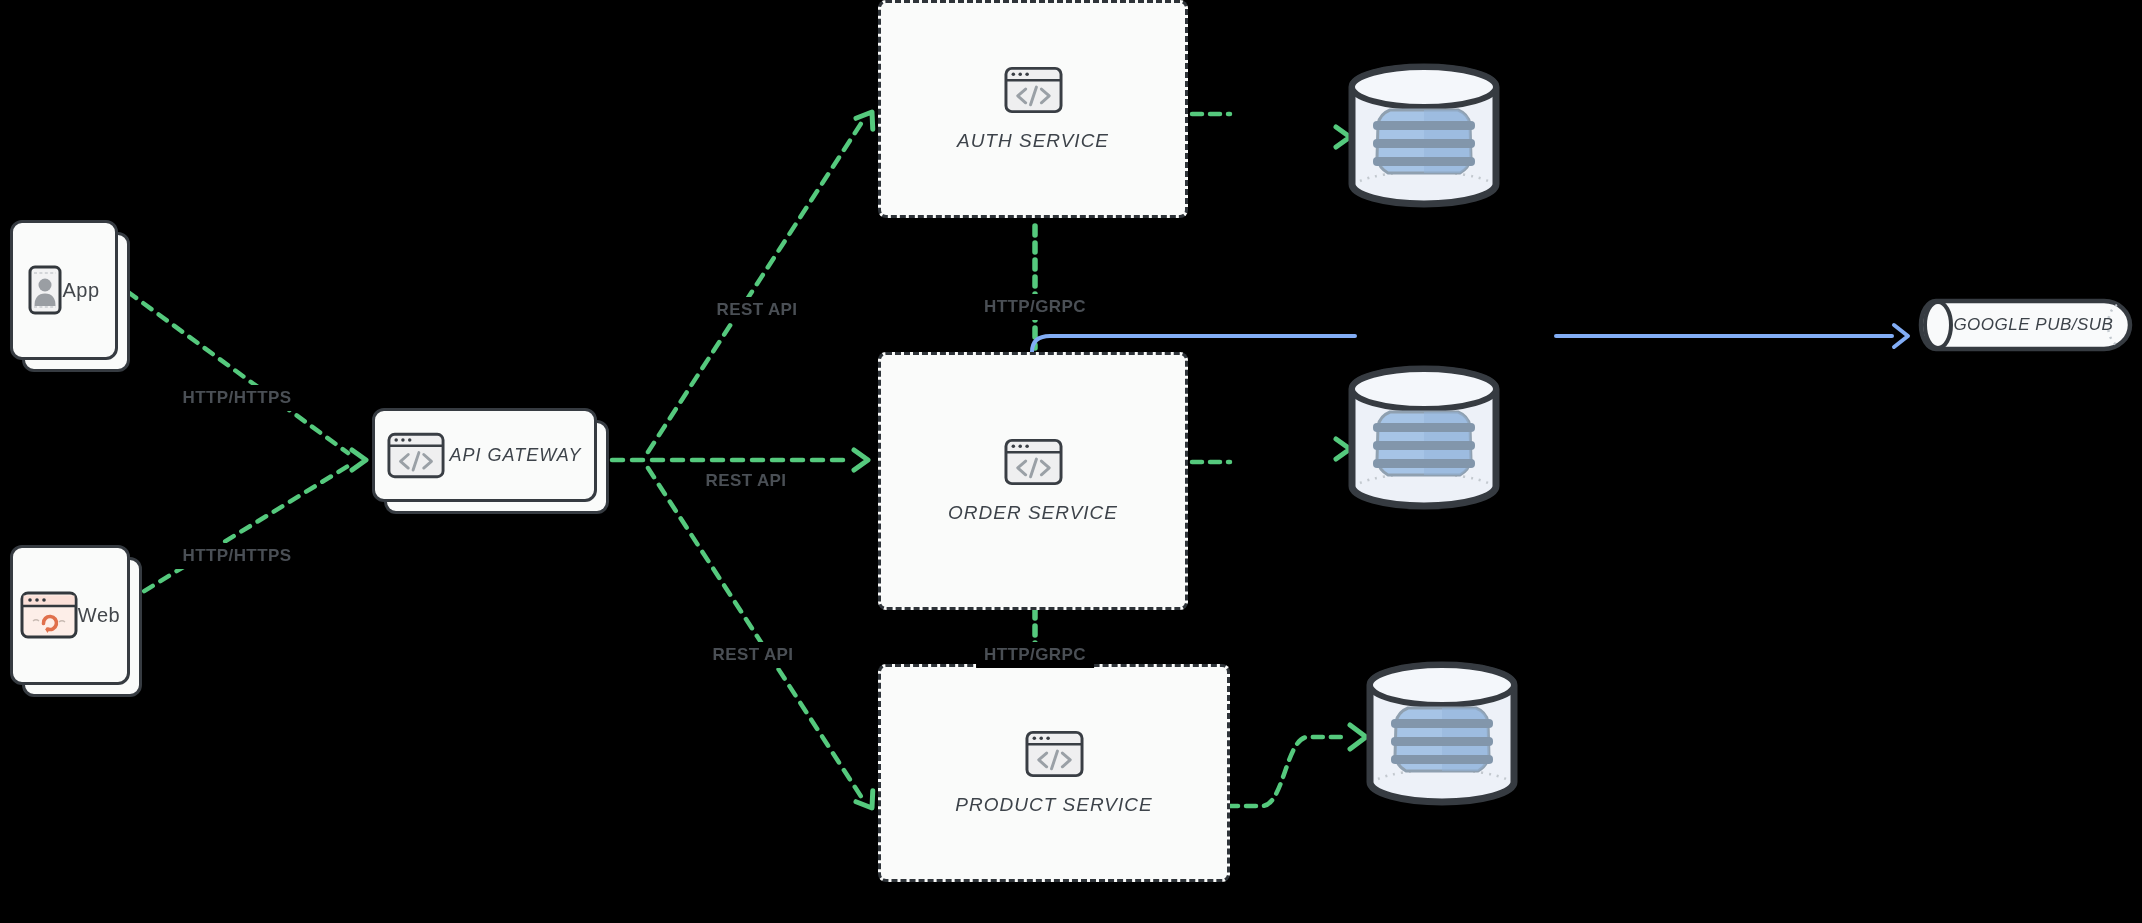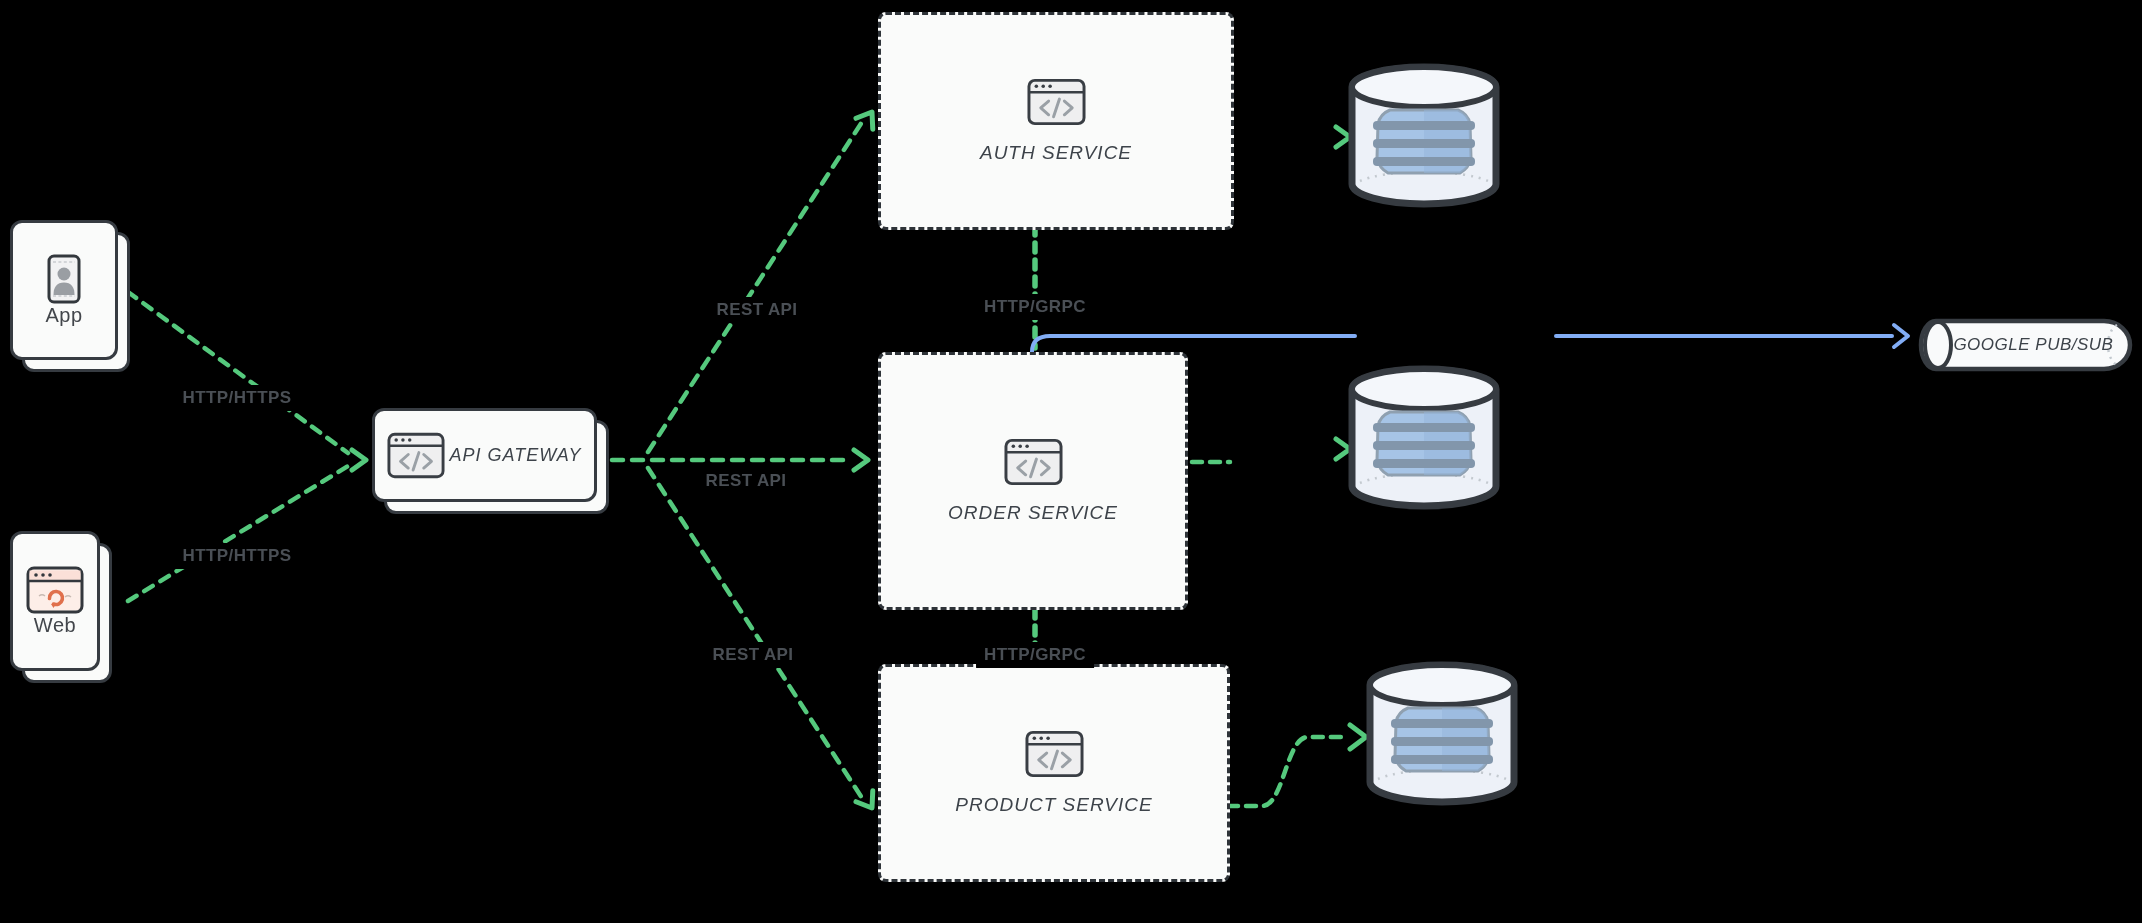"AUTH SERVICE" div.service-box { top: 12px -> 0; width: 356px -> 310px }
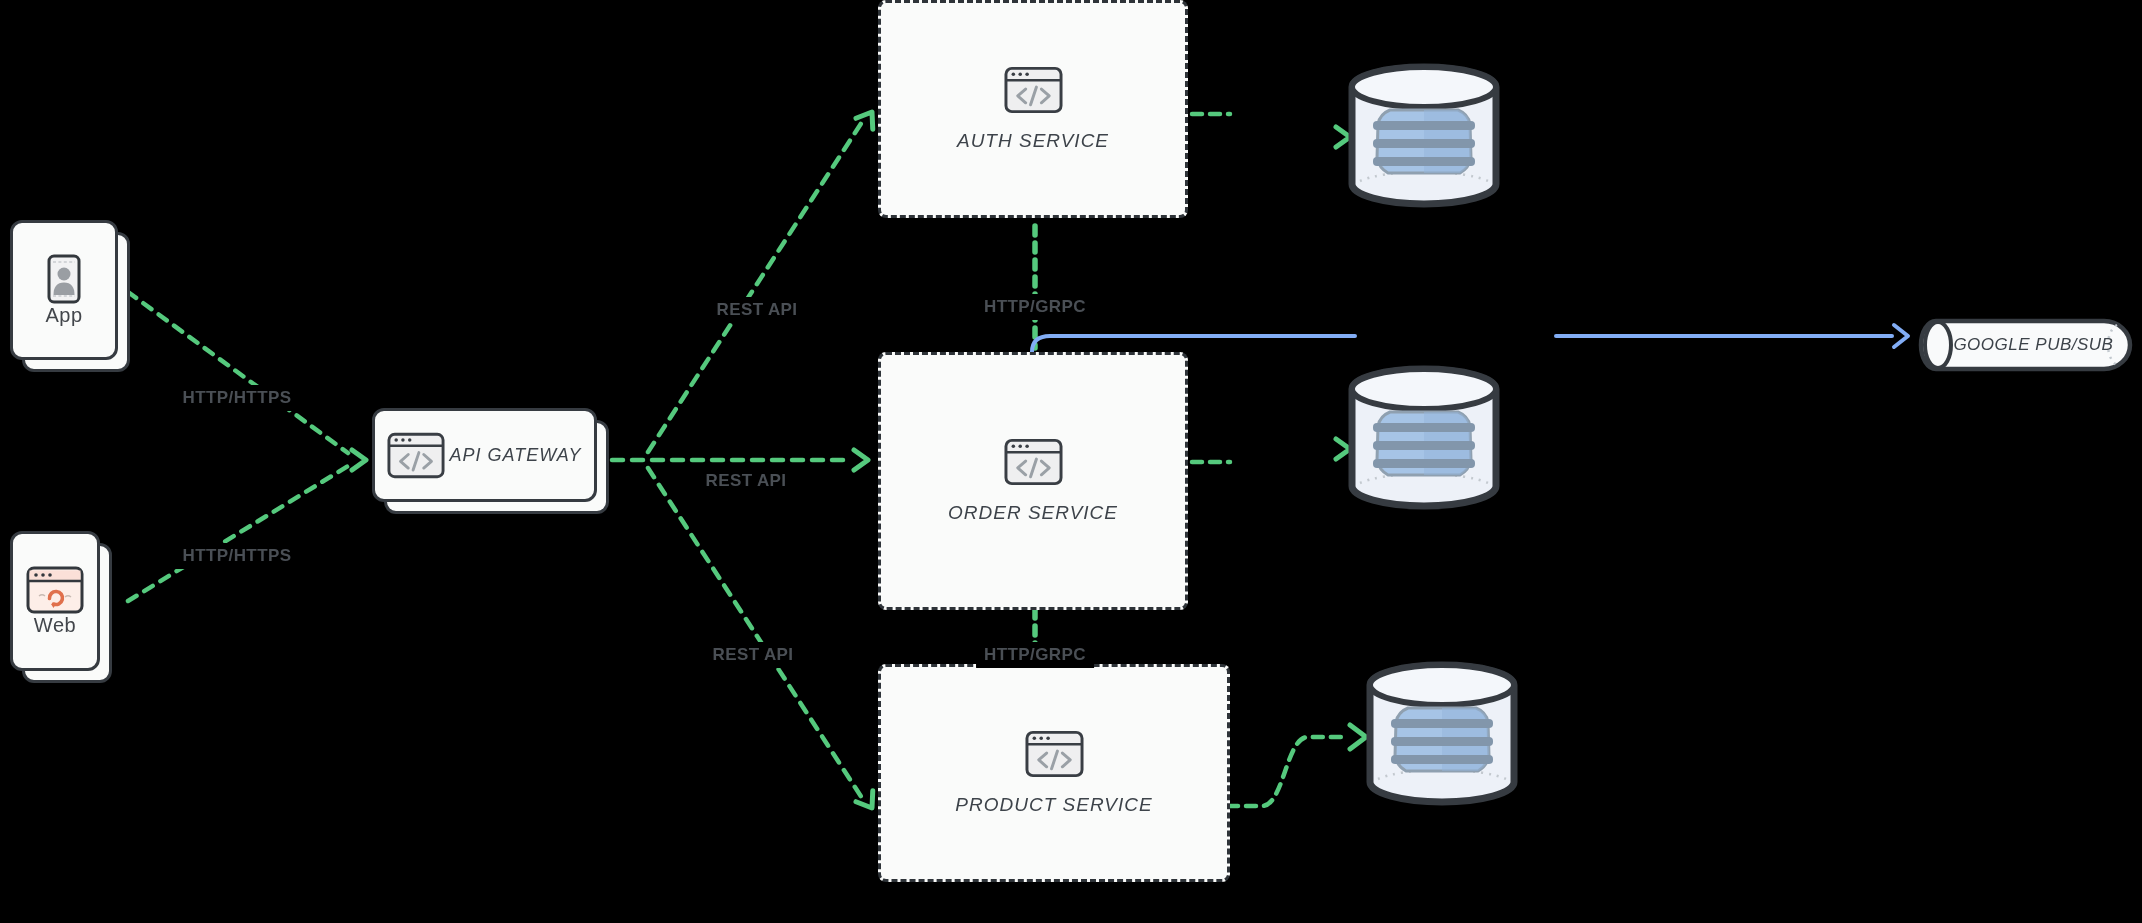"App" .card.front { flex-direction: column -> row }
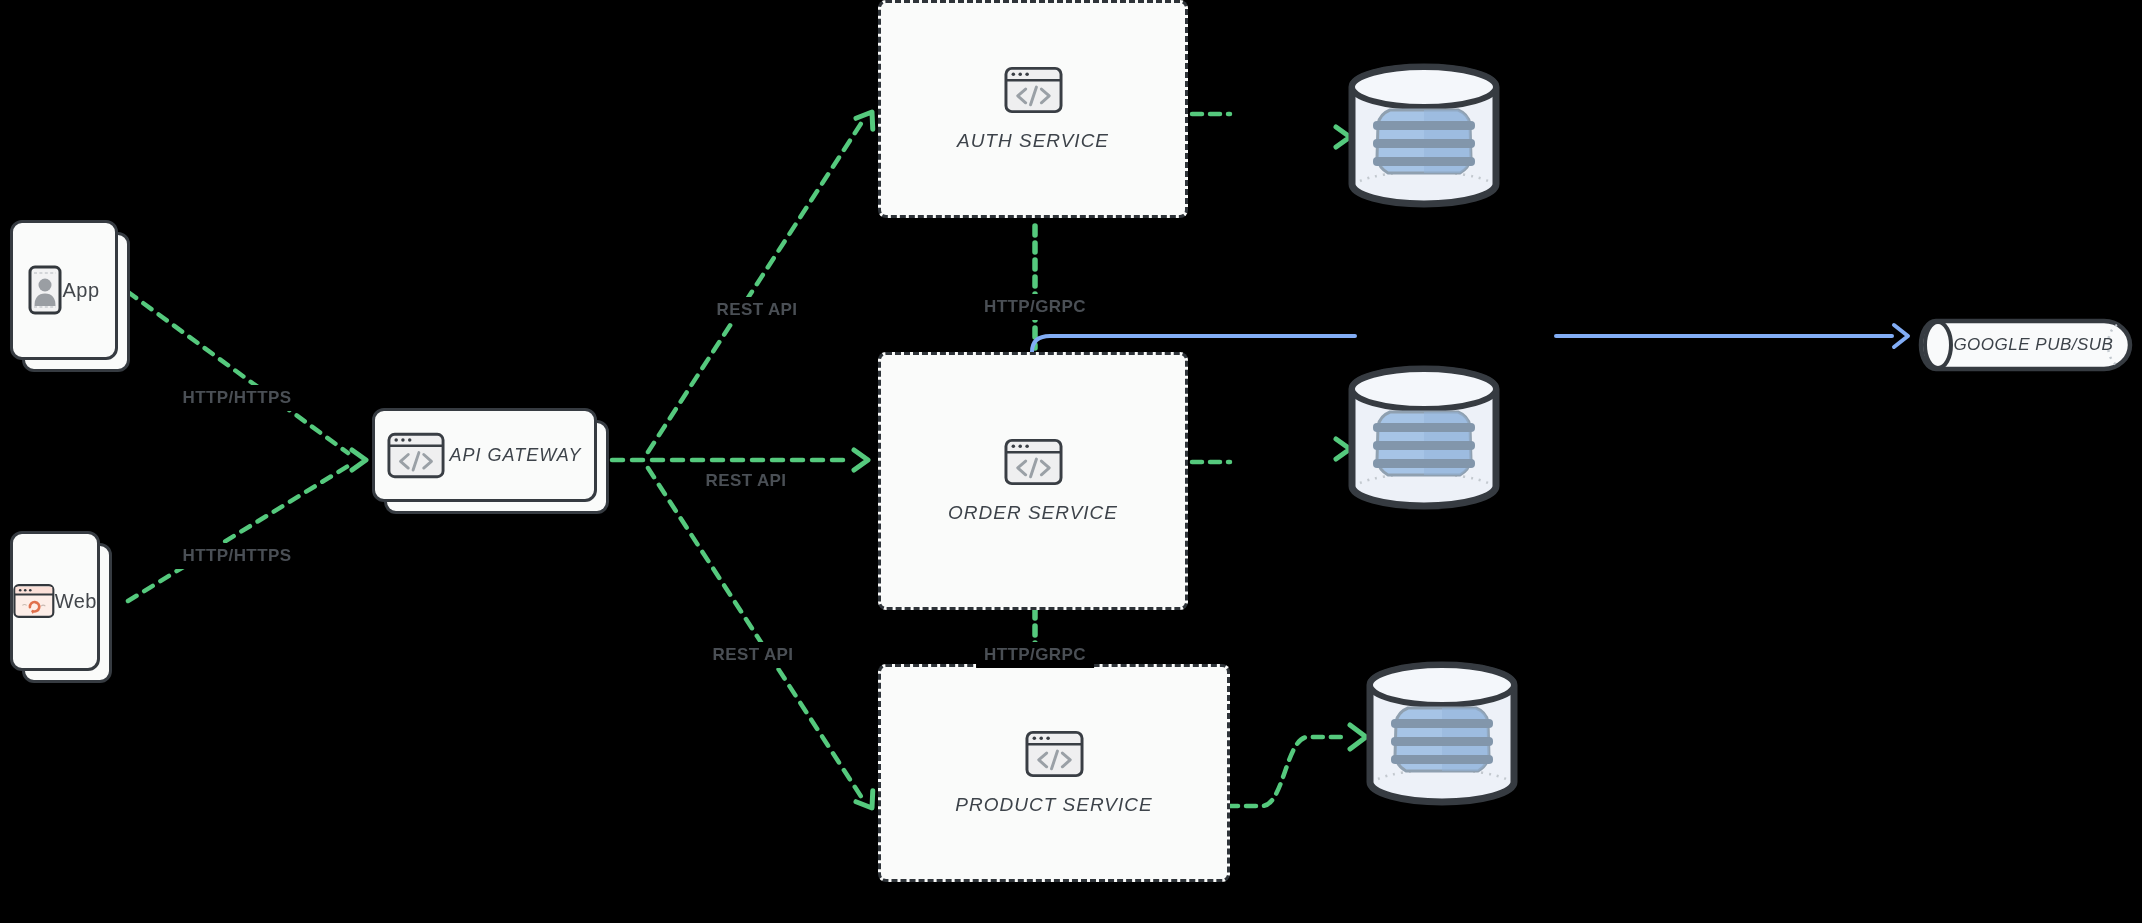"GOOGLE PUB/SUB" div.pubsub { top: 316px -> 296px }
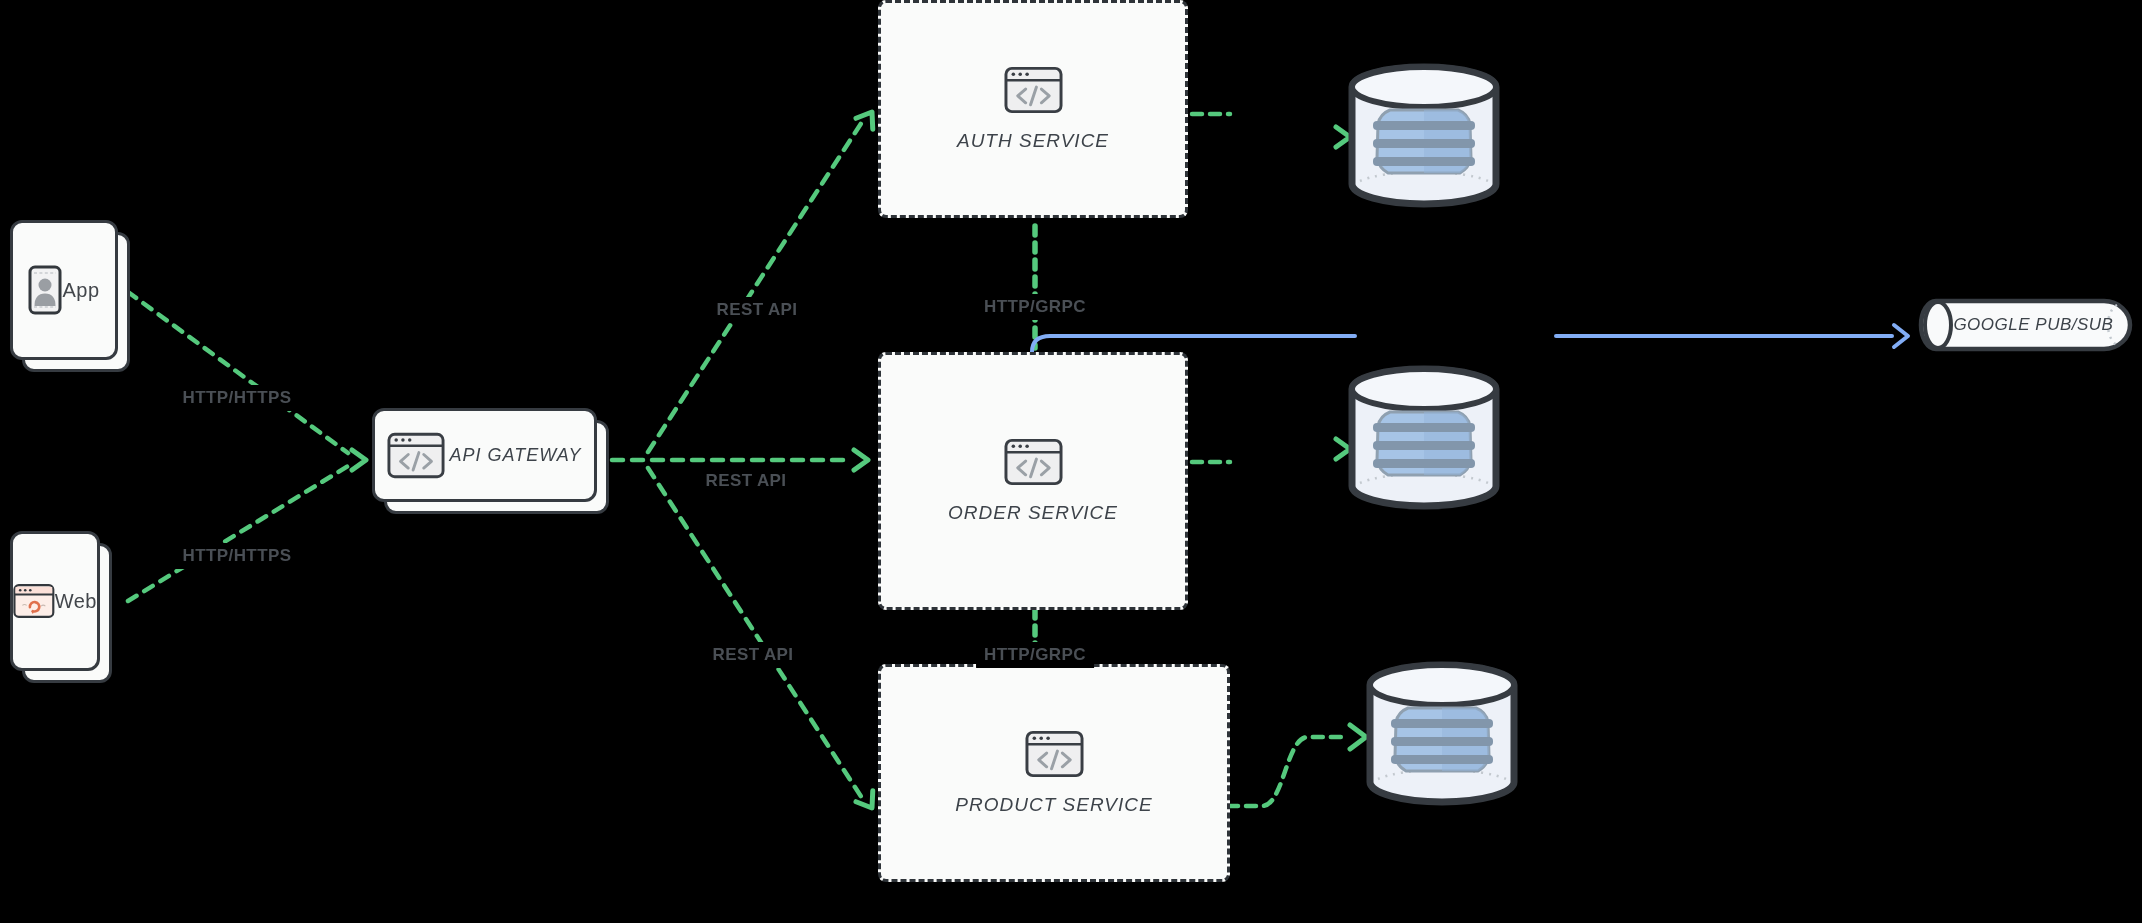"Web" div.stack { top: 531px -> 545px; width: 90px -> 120px }
